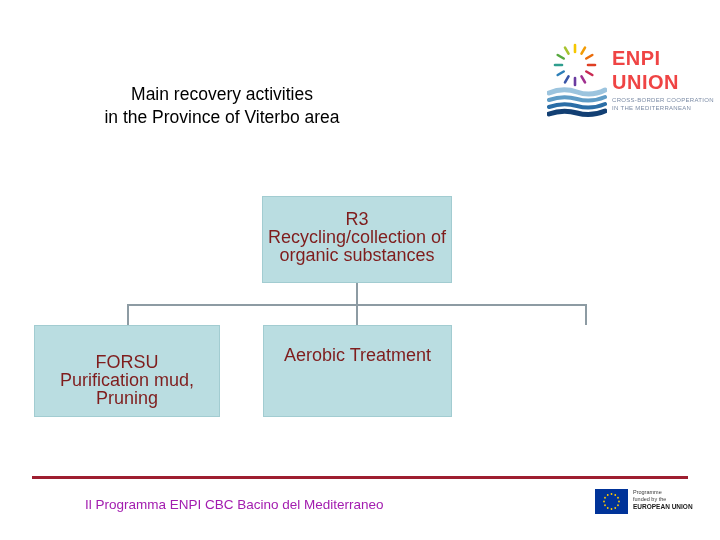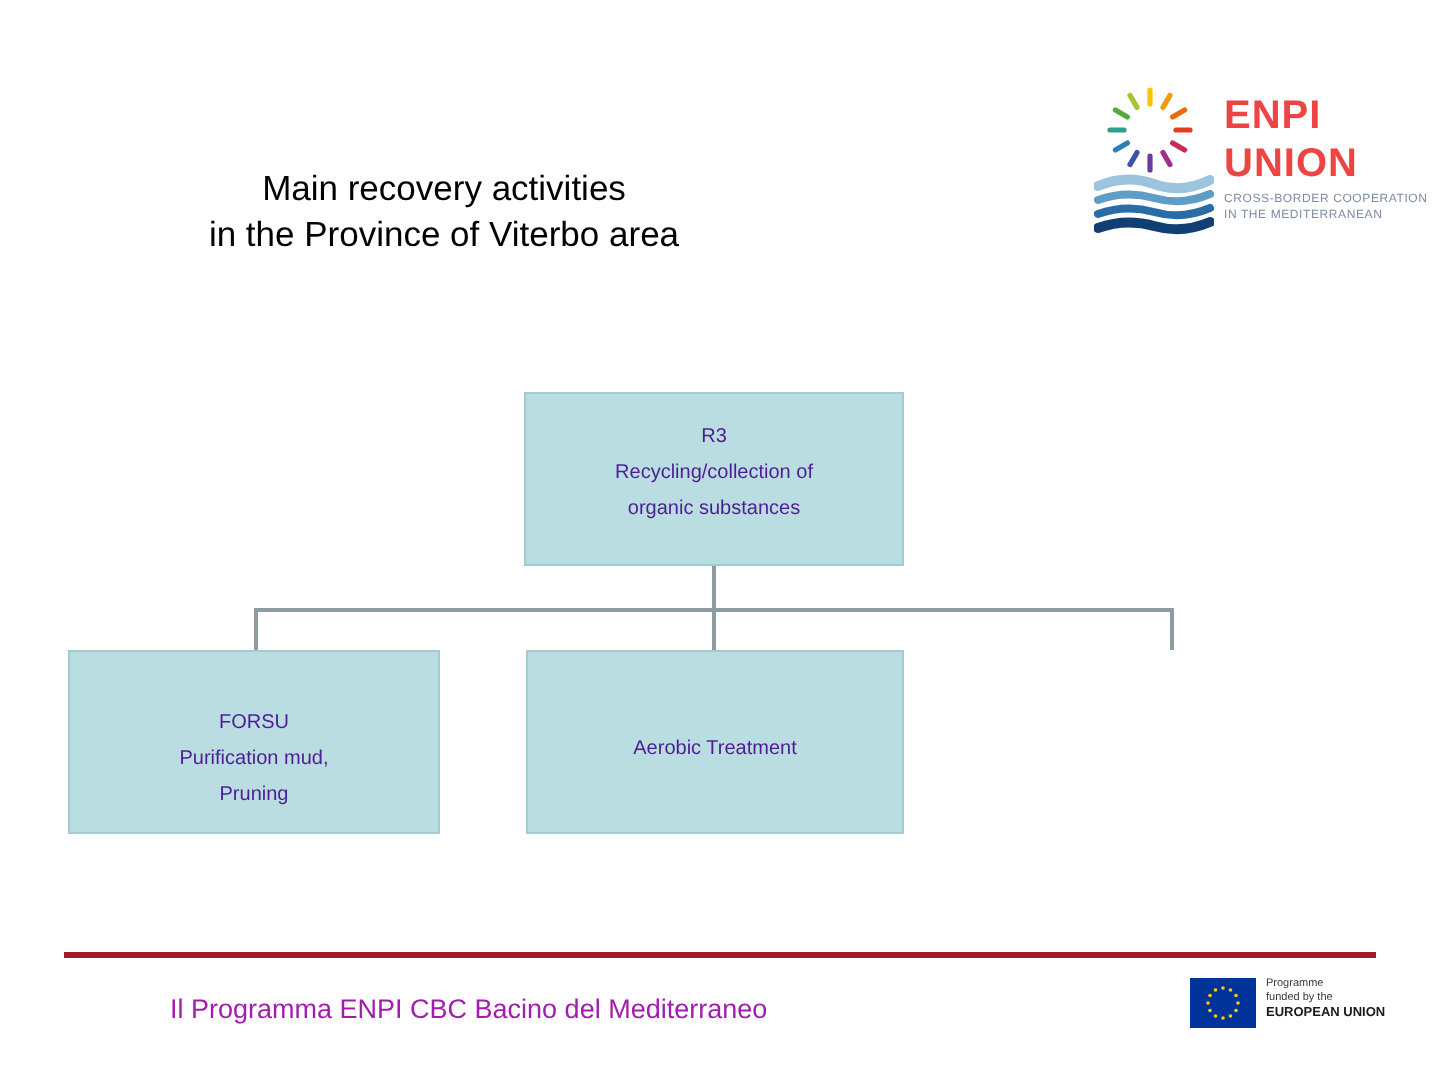"R3" .box { color: #4c1d95 -> #7f1d1d; font-size: 10px -> 18px }
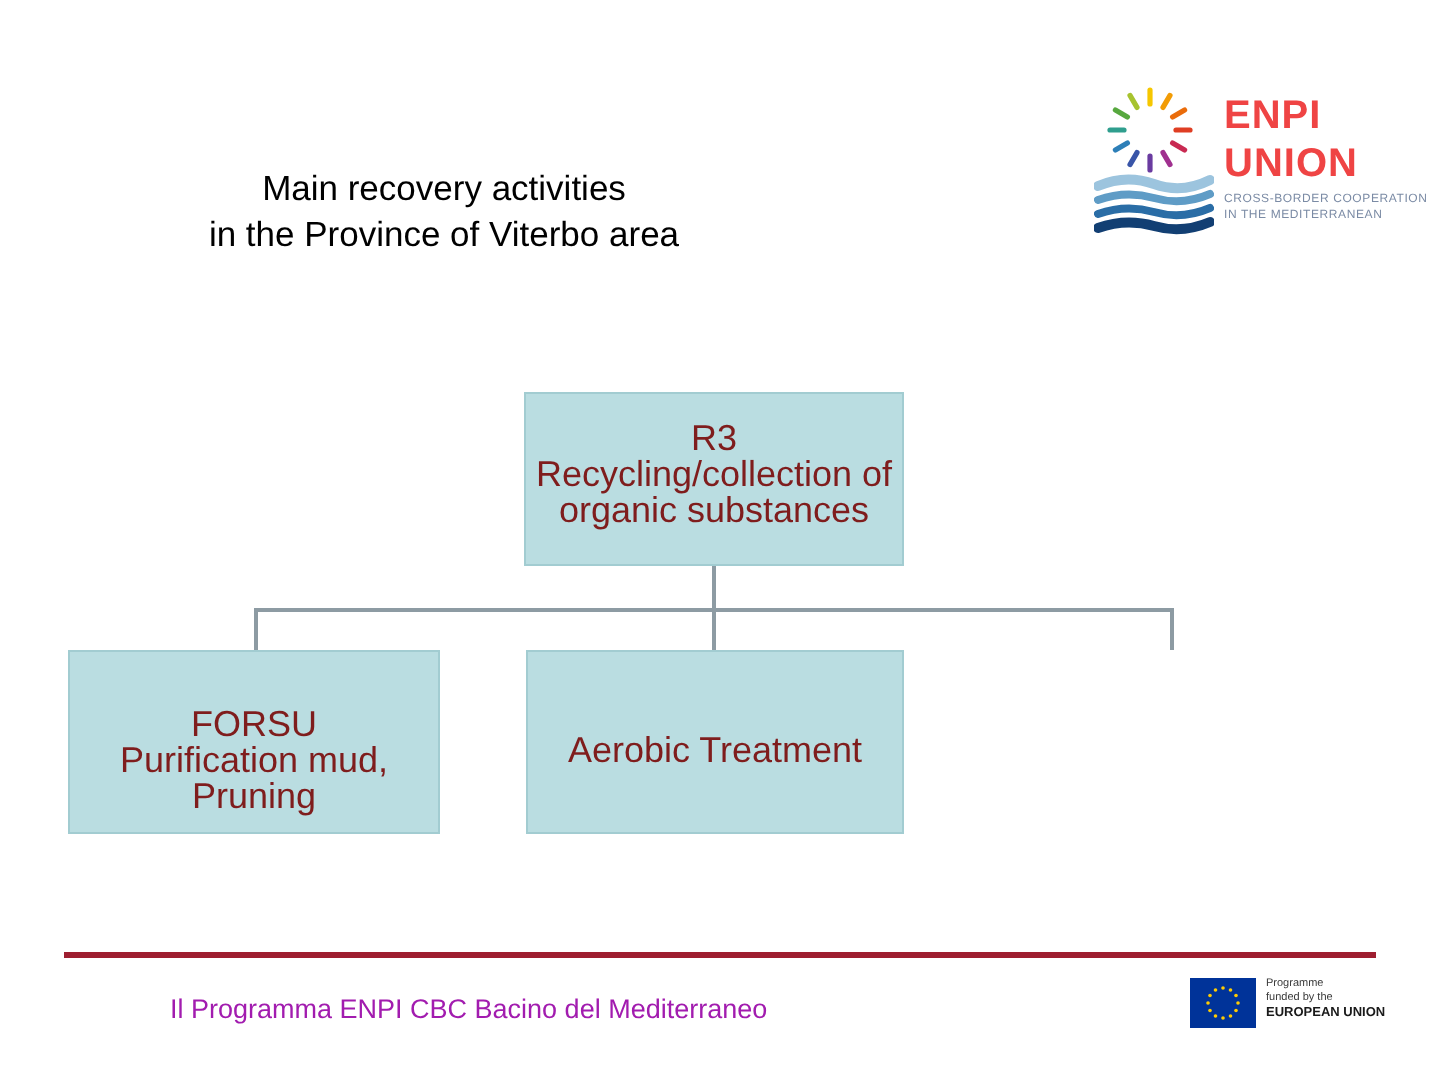"Aerobic Treatment" .box-mid { padding-top: 40px -> 20px }
